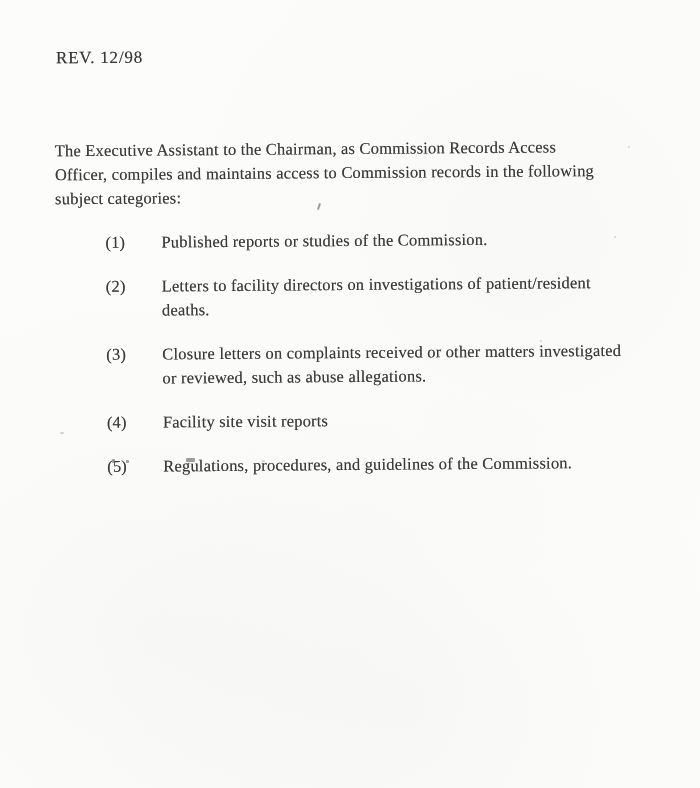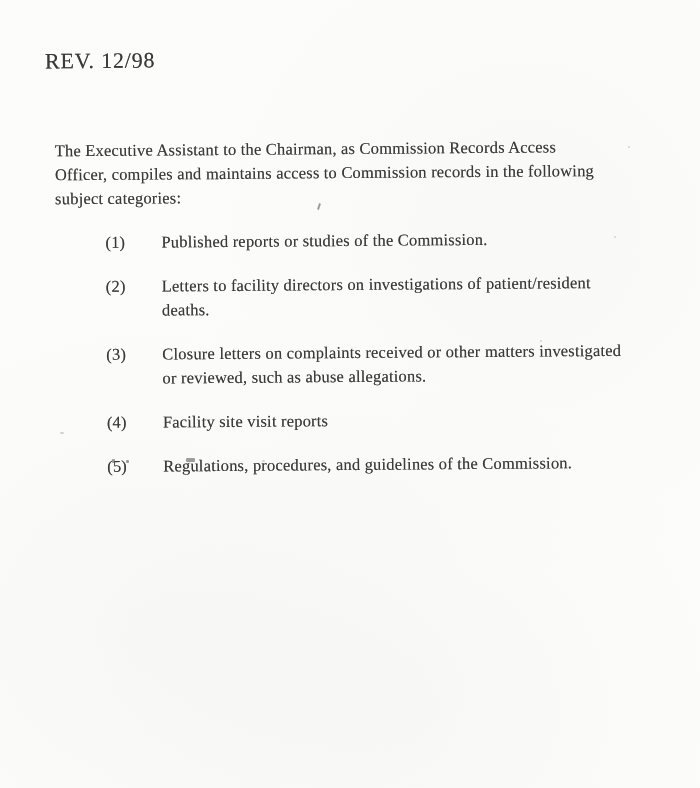"REV. 12/98" .rev { font-size: 22px -> 17px; left: 47px -> 58px }
